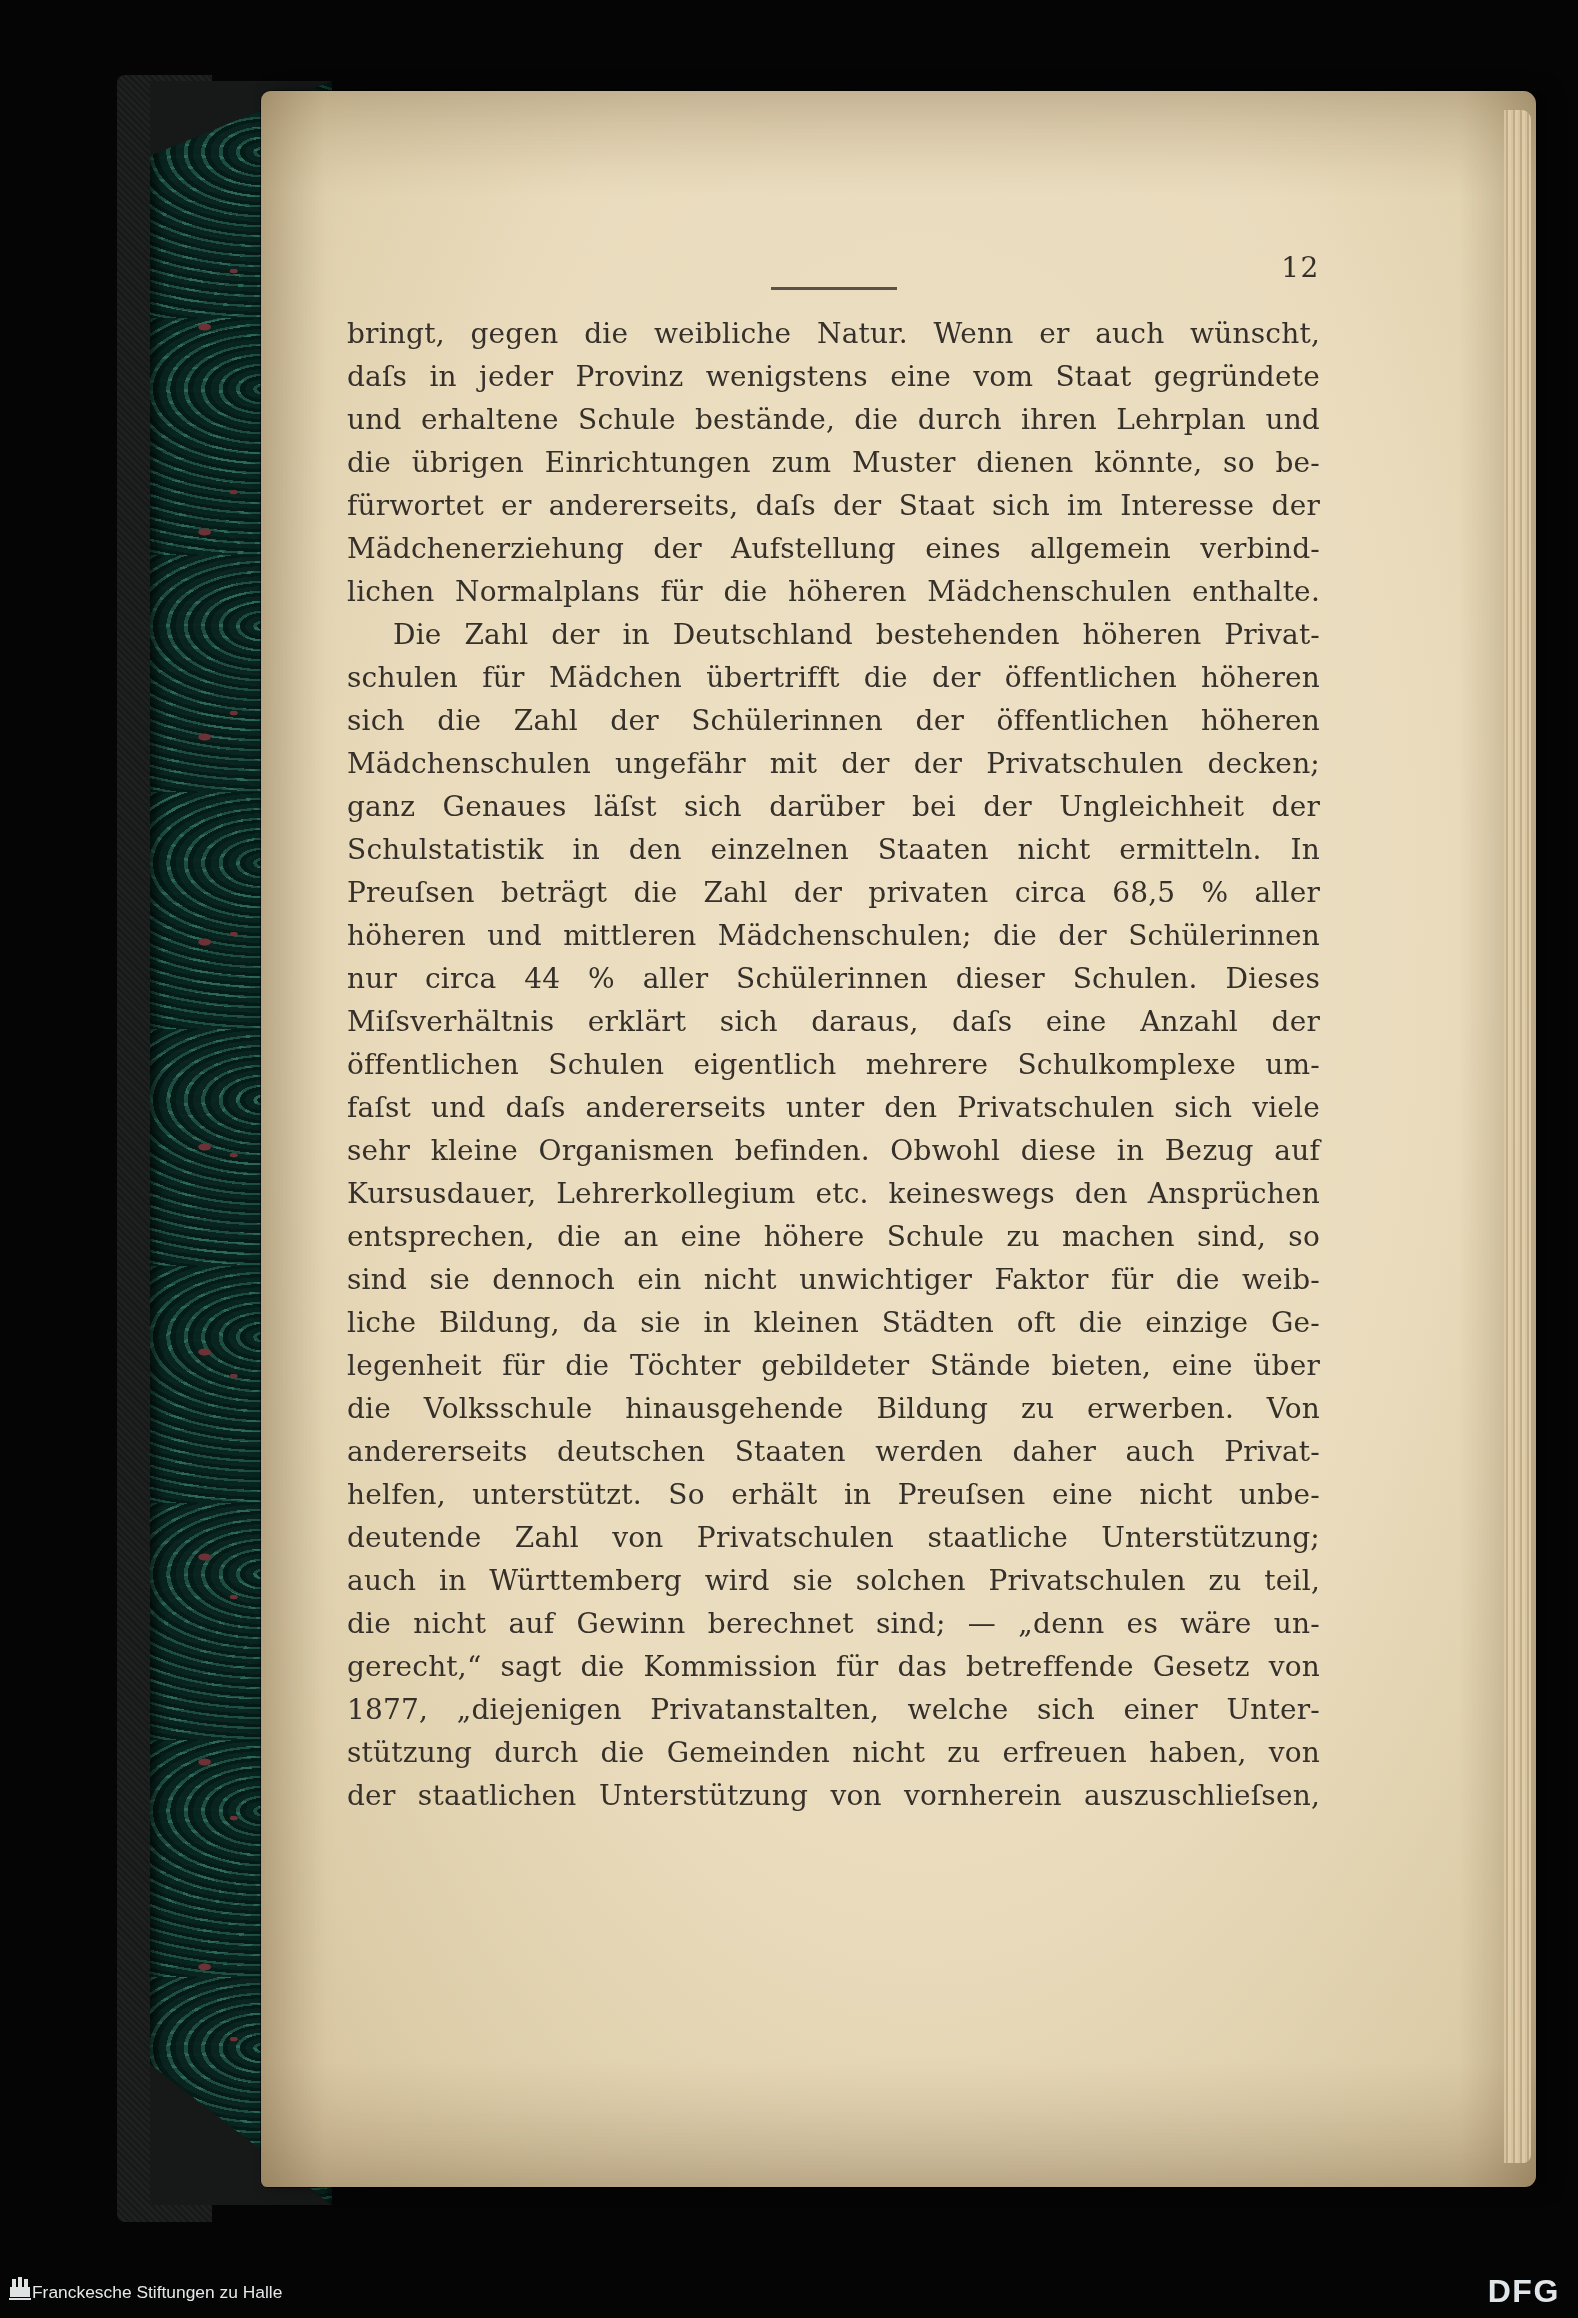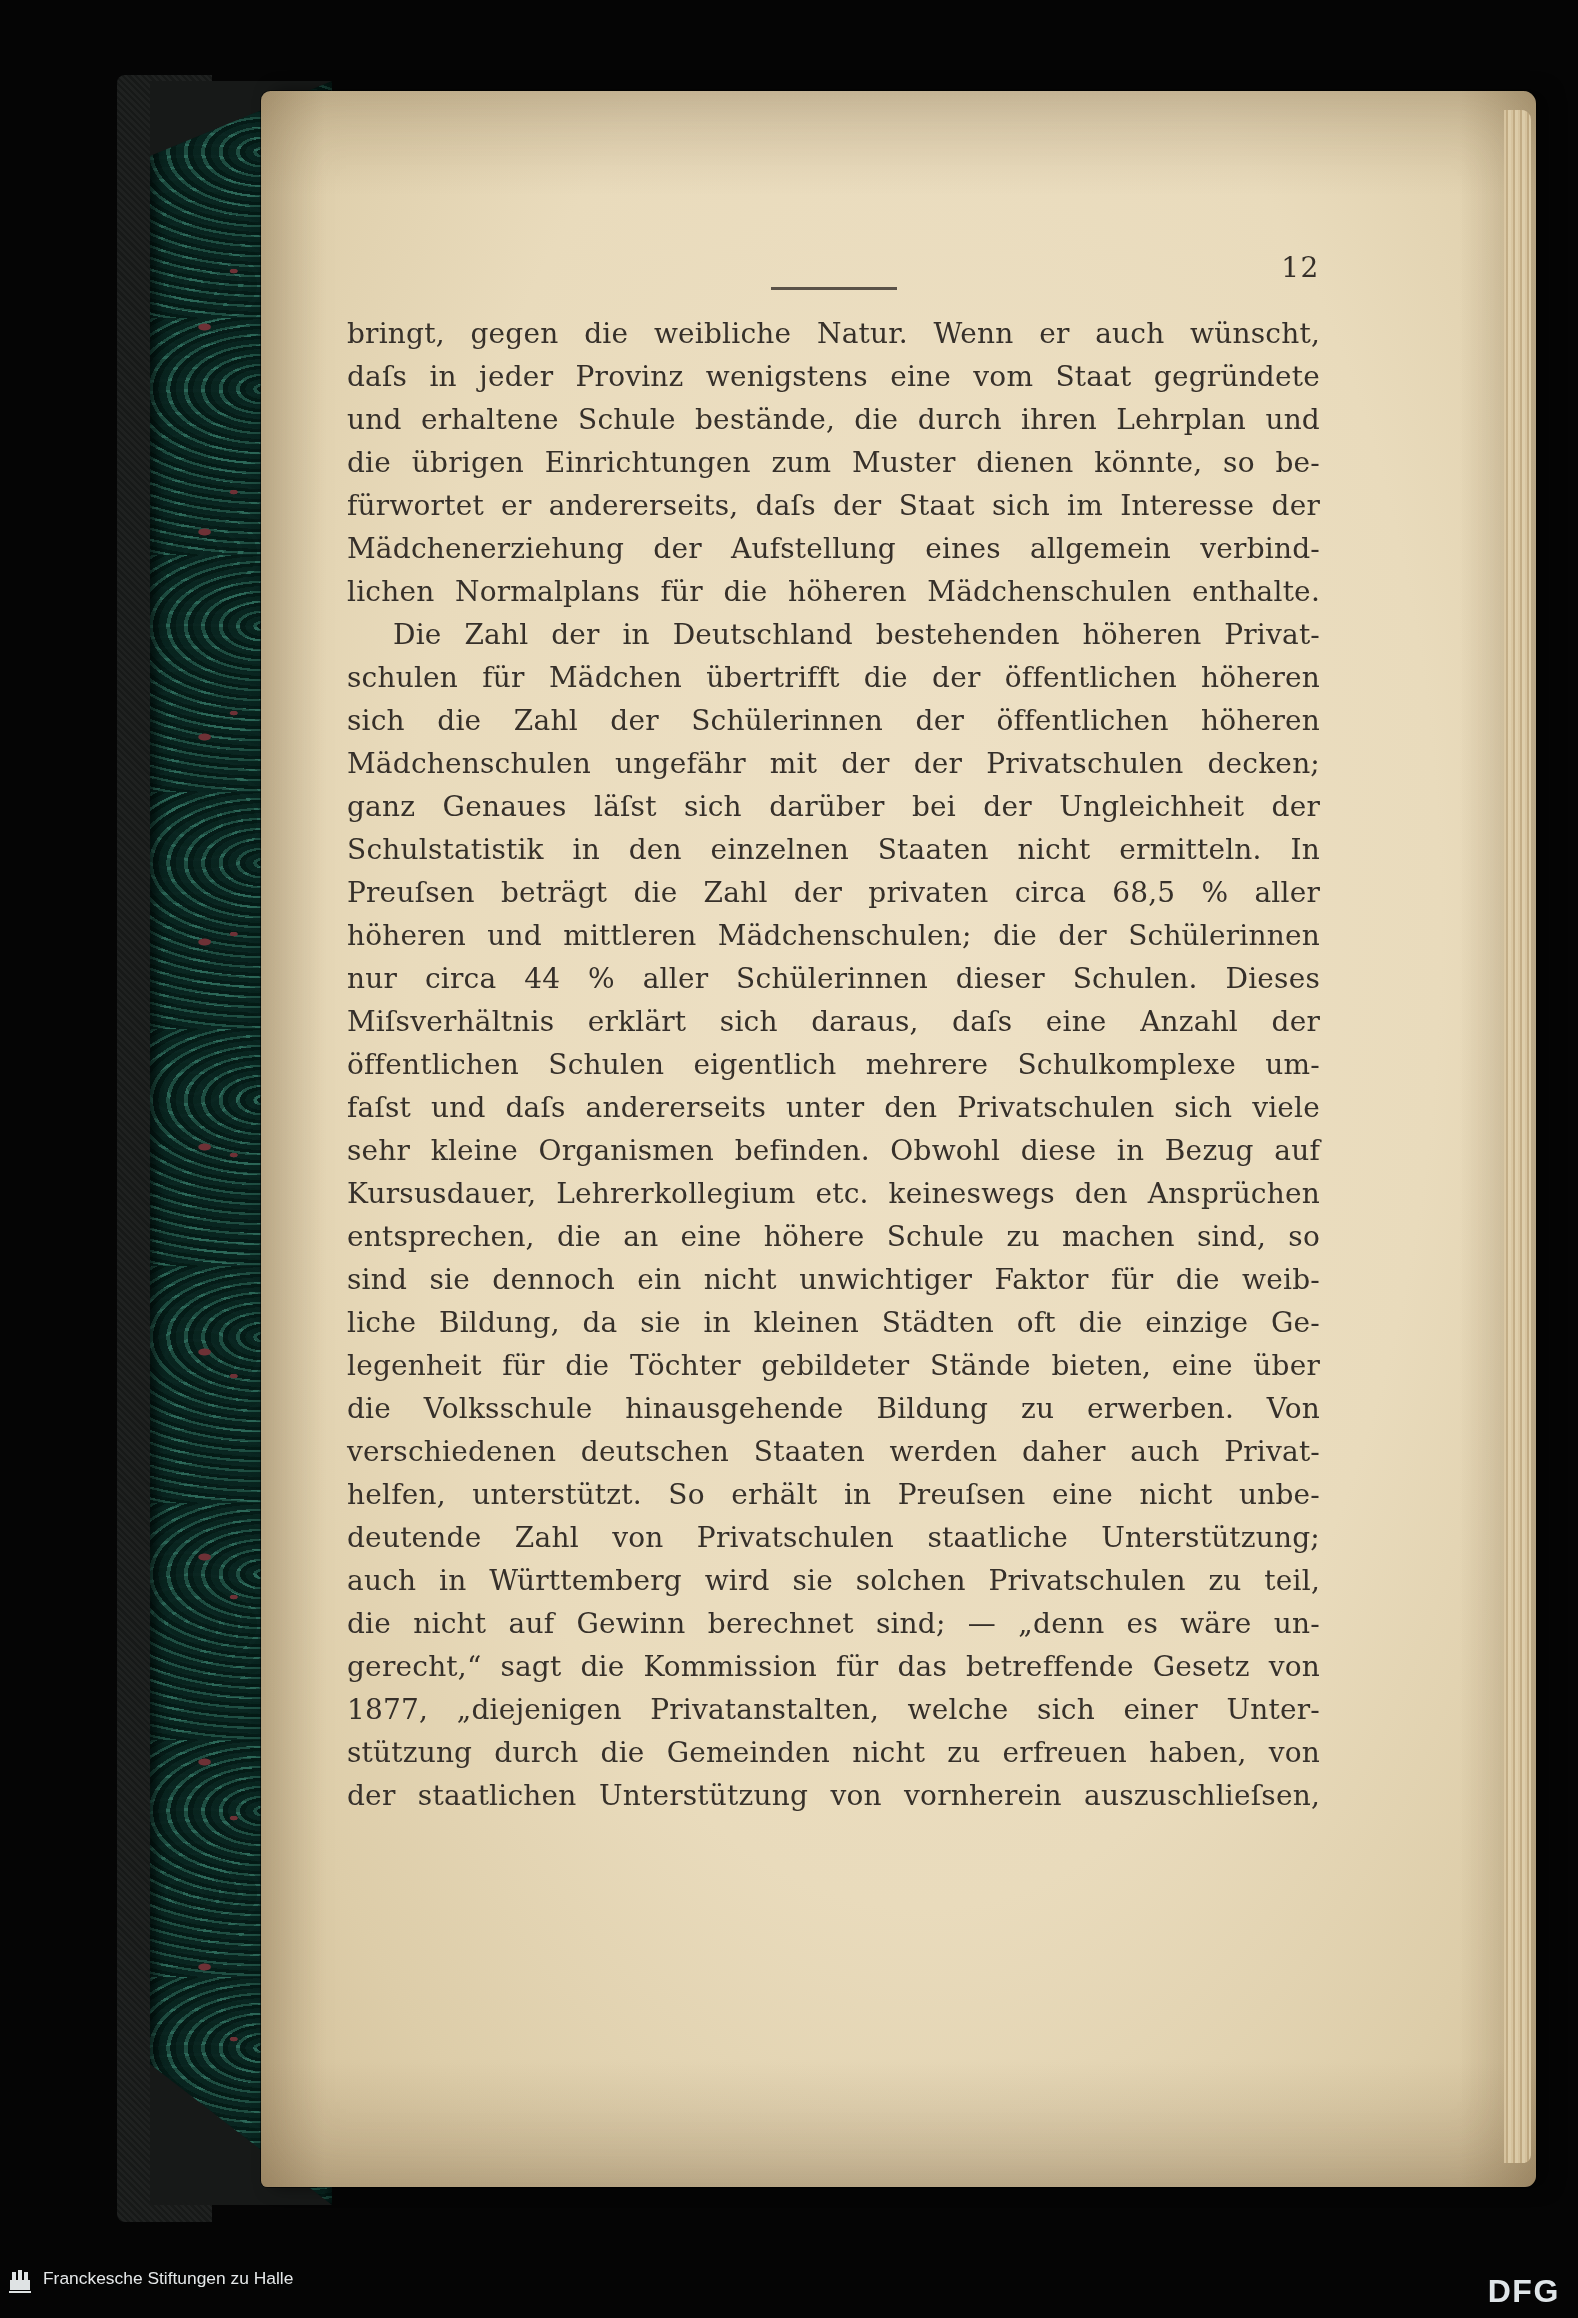"verschiedenen deutschen Staaten werden" div.line { text: verschiedenen -> andererseits }
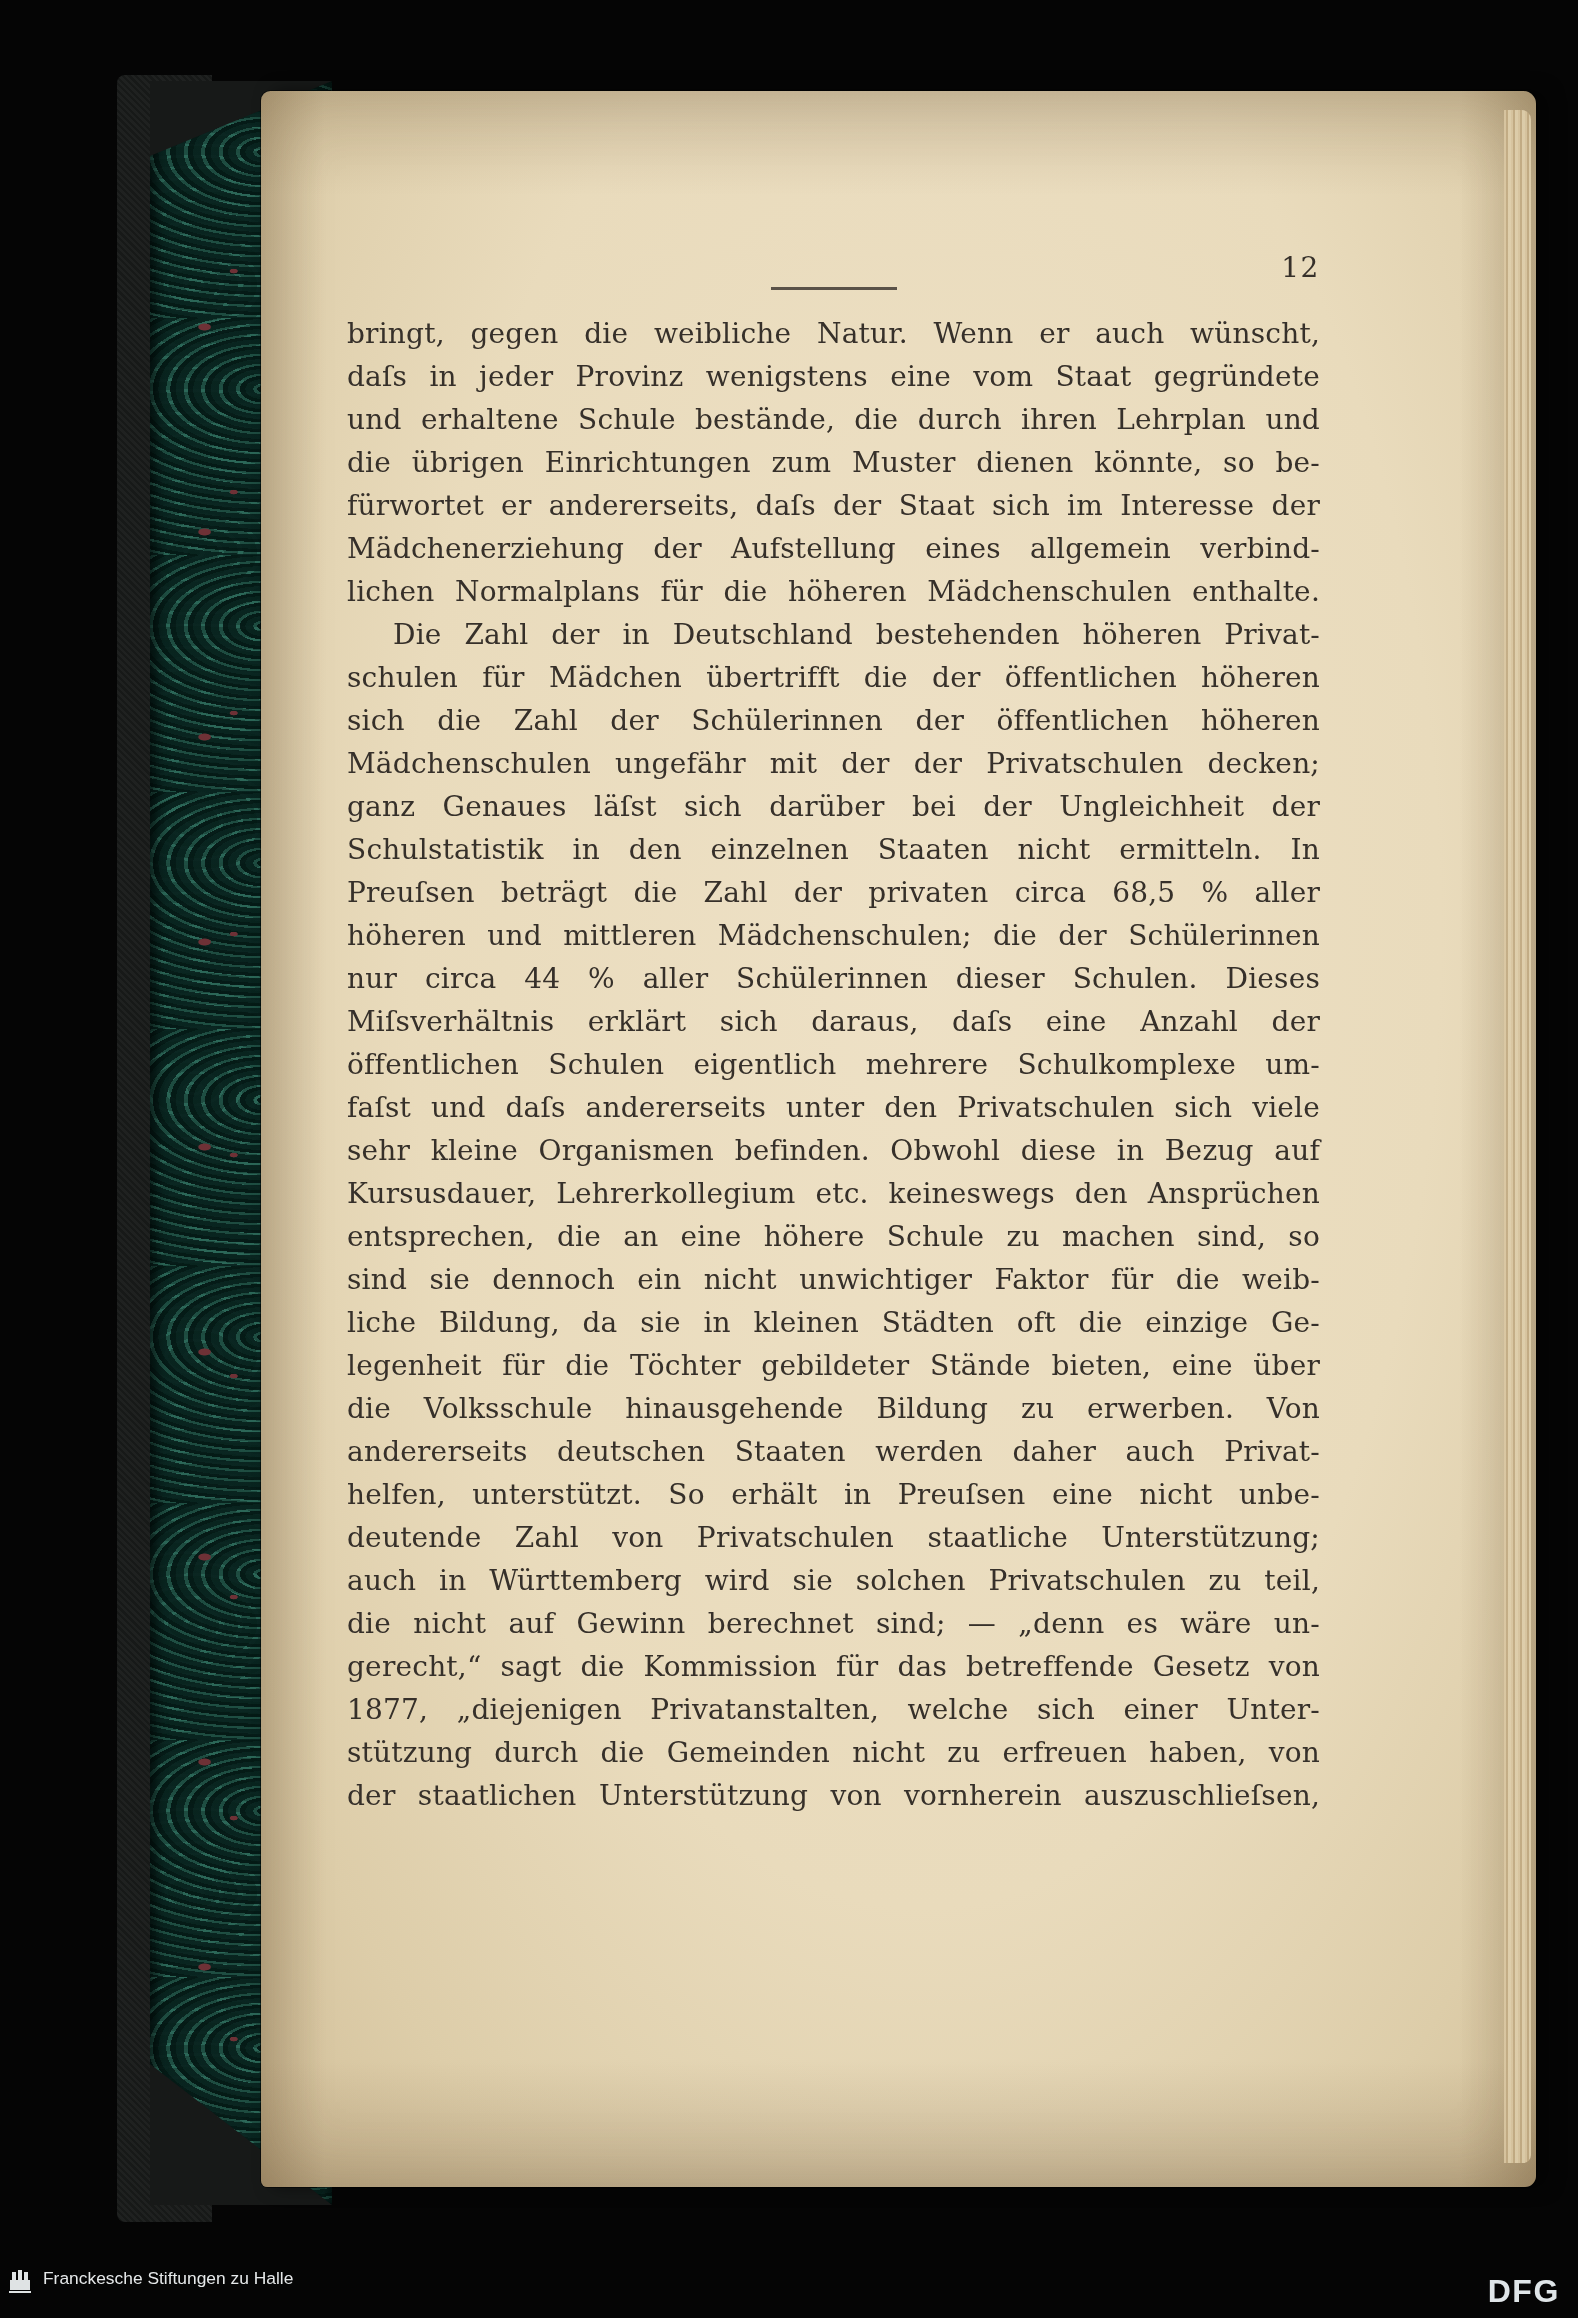"Franckesche Stiftungen zu Halle" .attribution { align-items: flex-start -> flex-end; bottom: 23px -> 16px; gap: 11px -> none }
